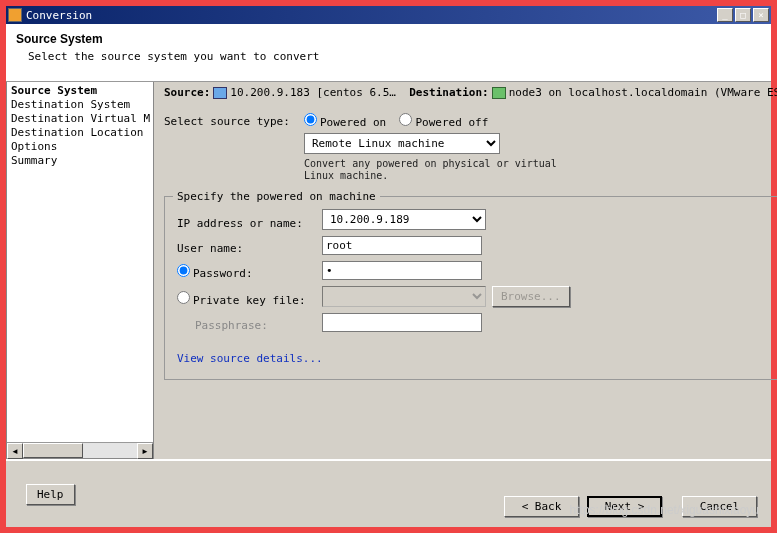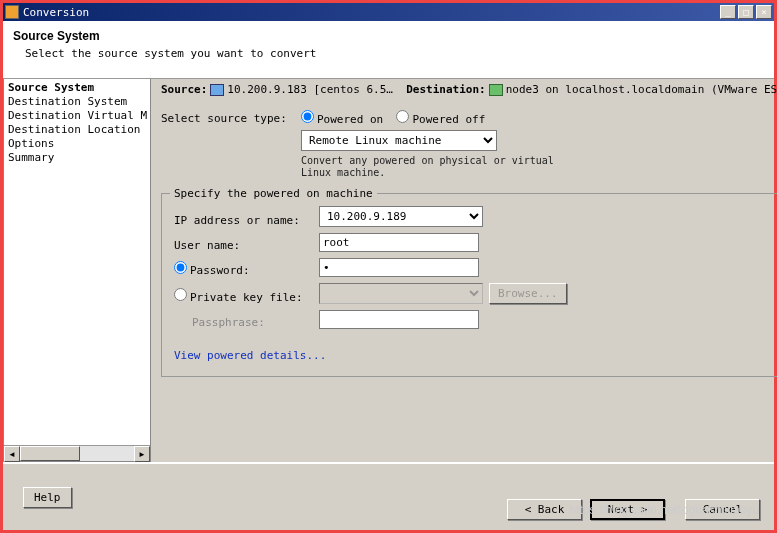"Conversion" .window { border: 3px solid #ef4444 -> 6px solid #ef4444 }
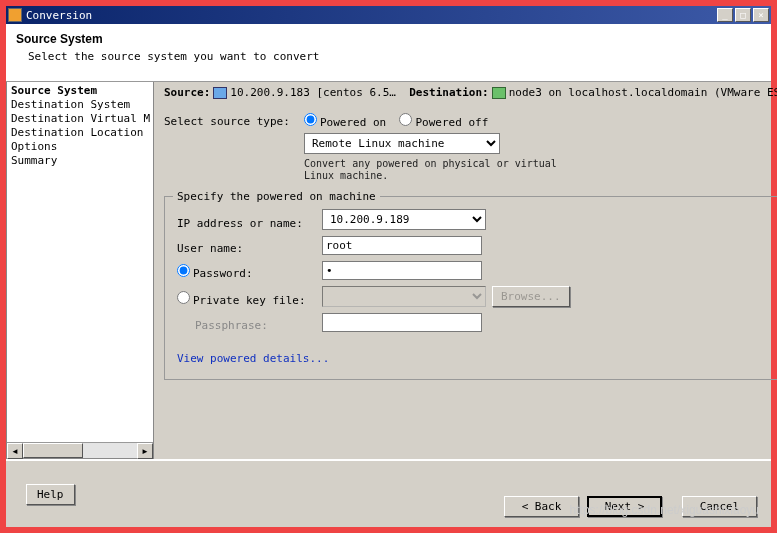"View powered details..." span.link { text: powered -> source }
